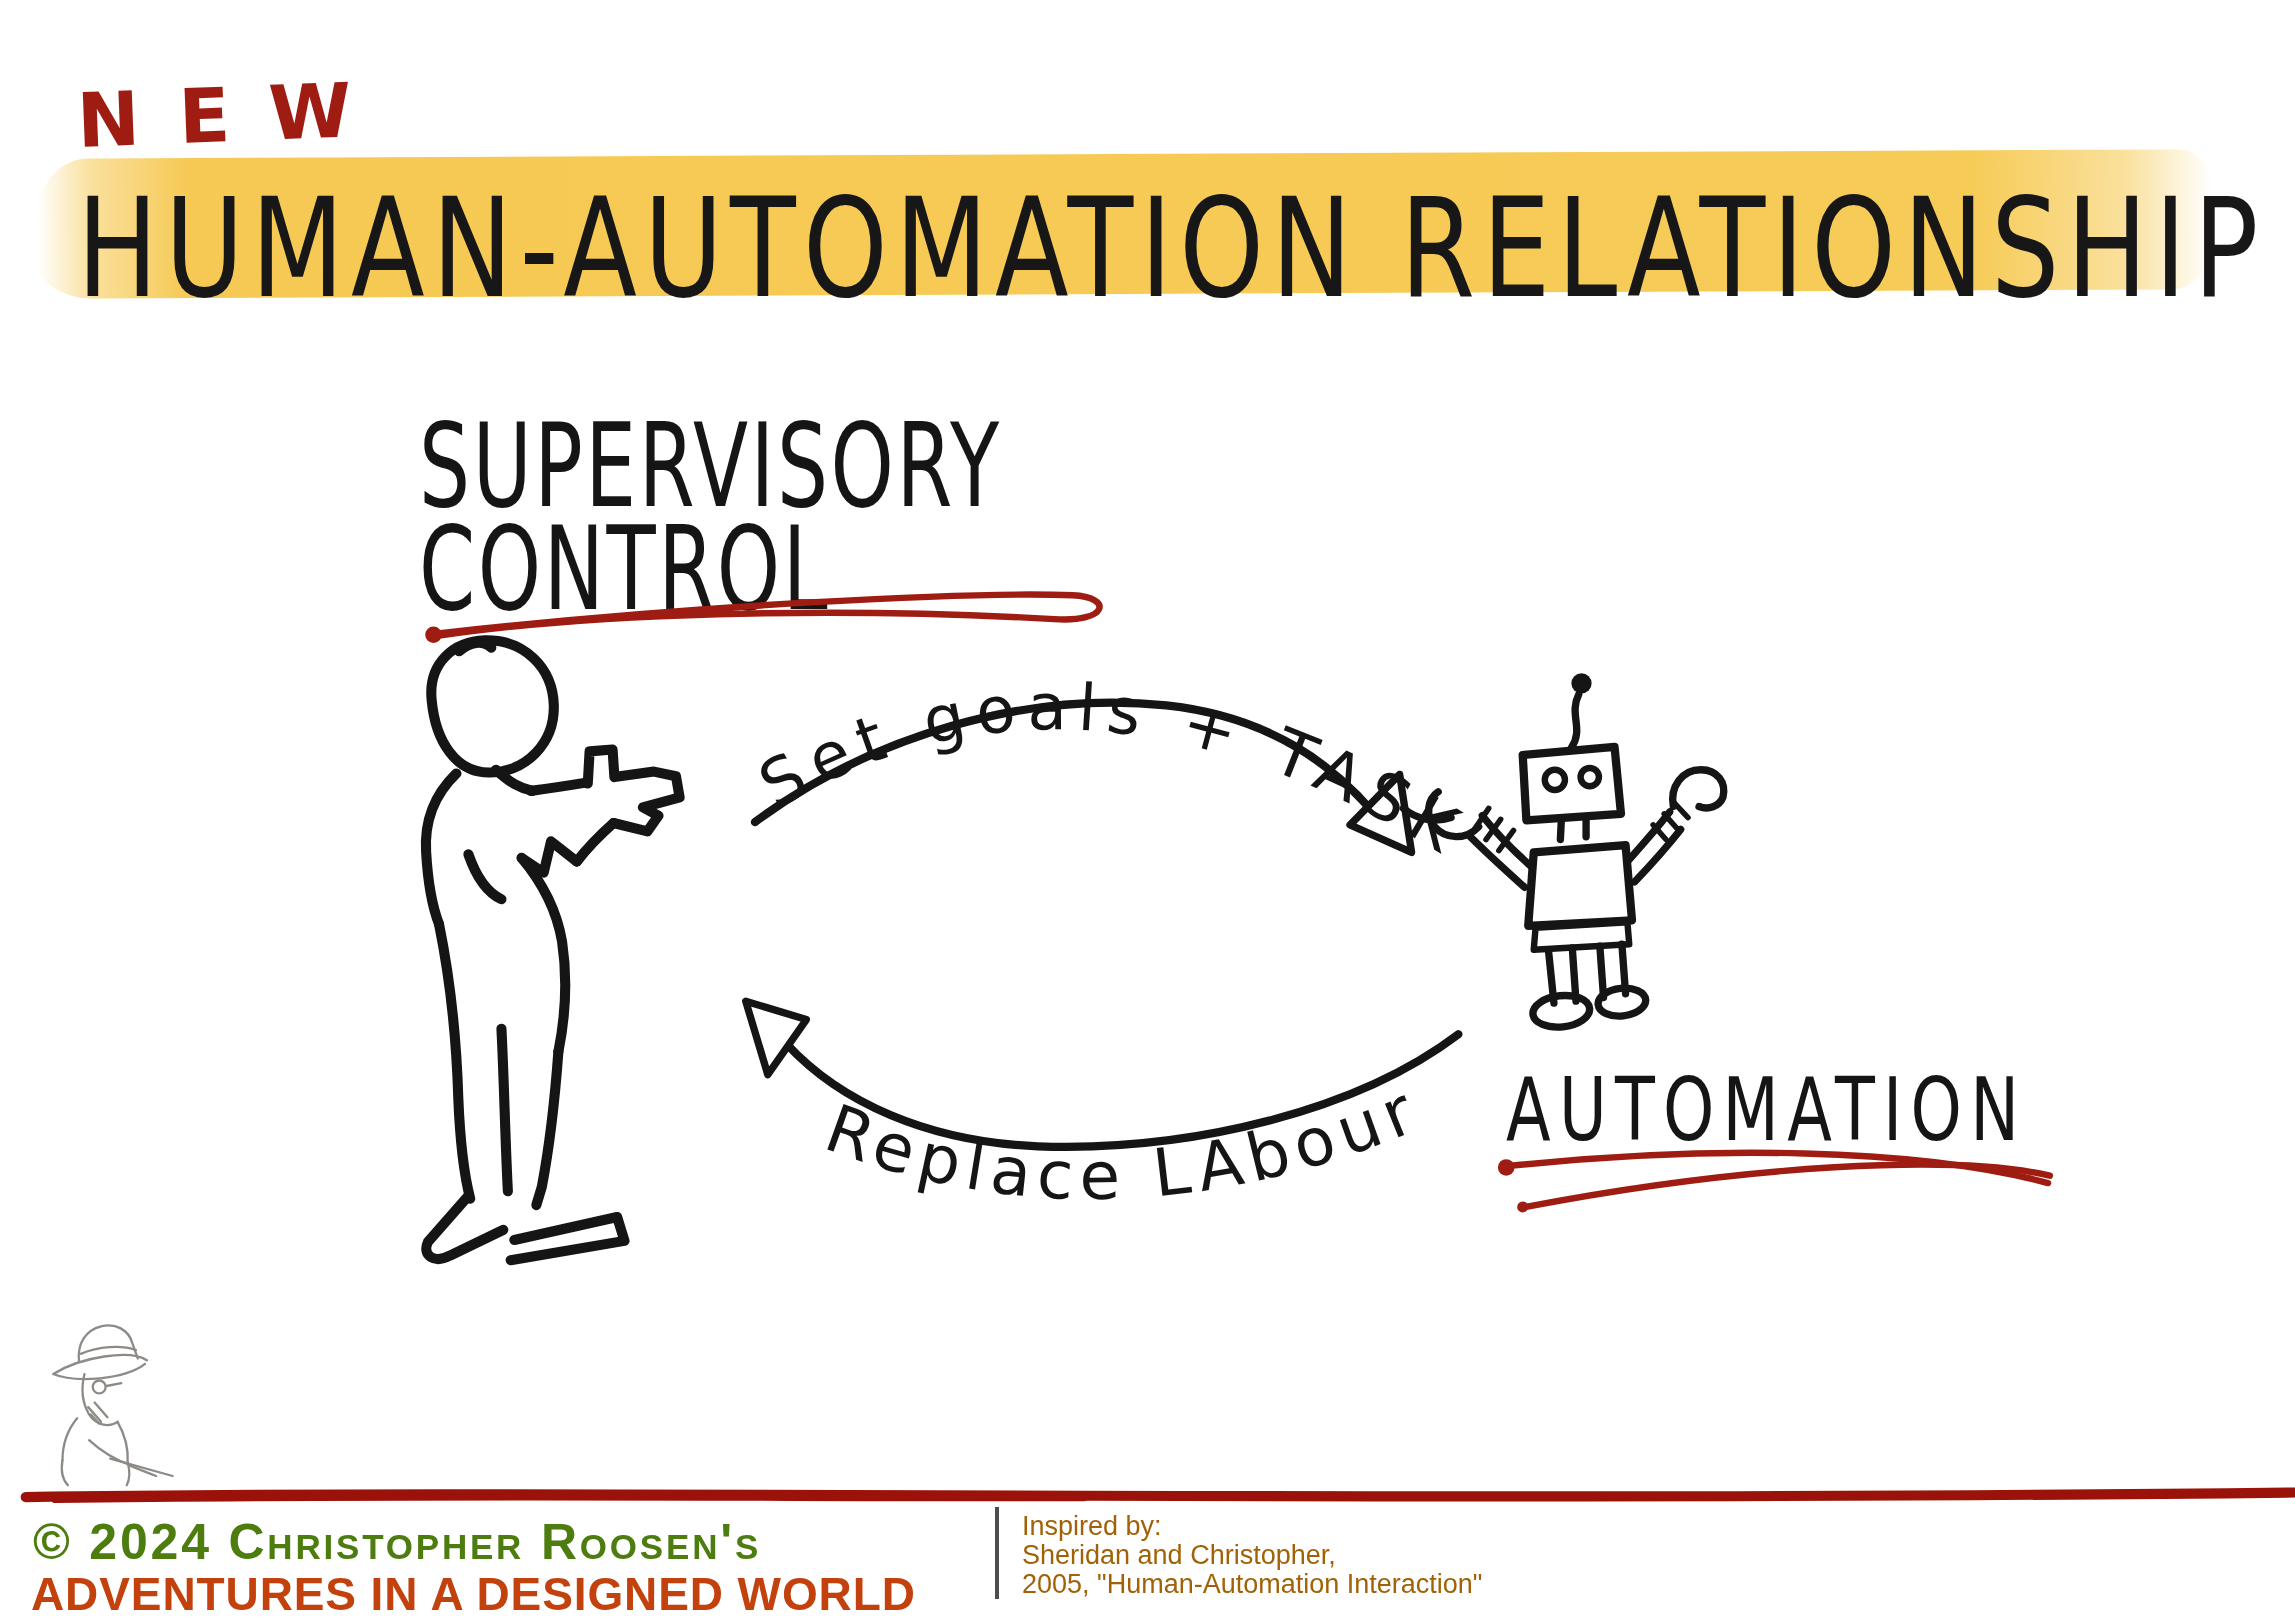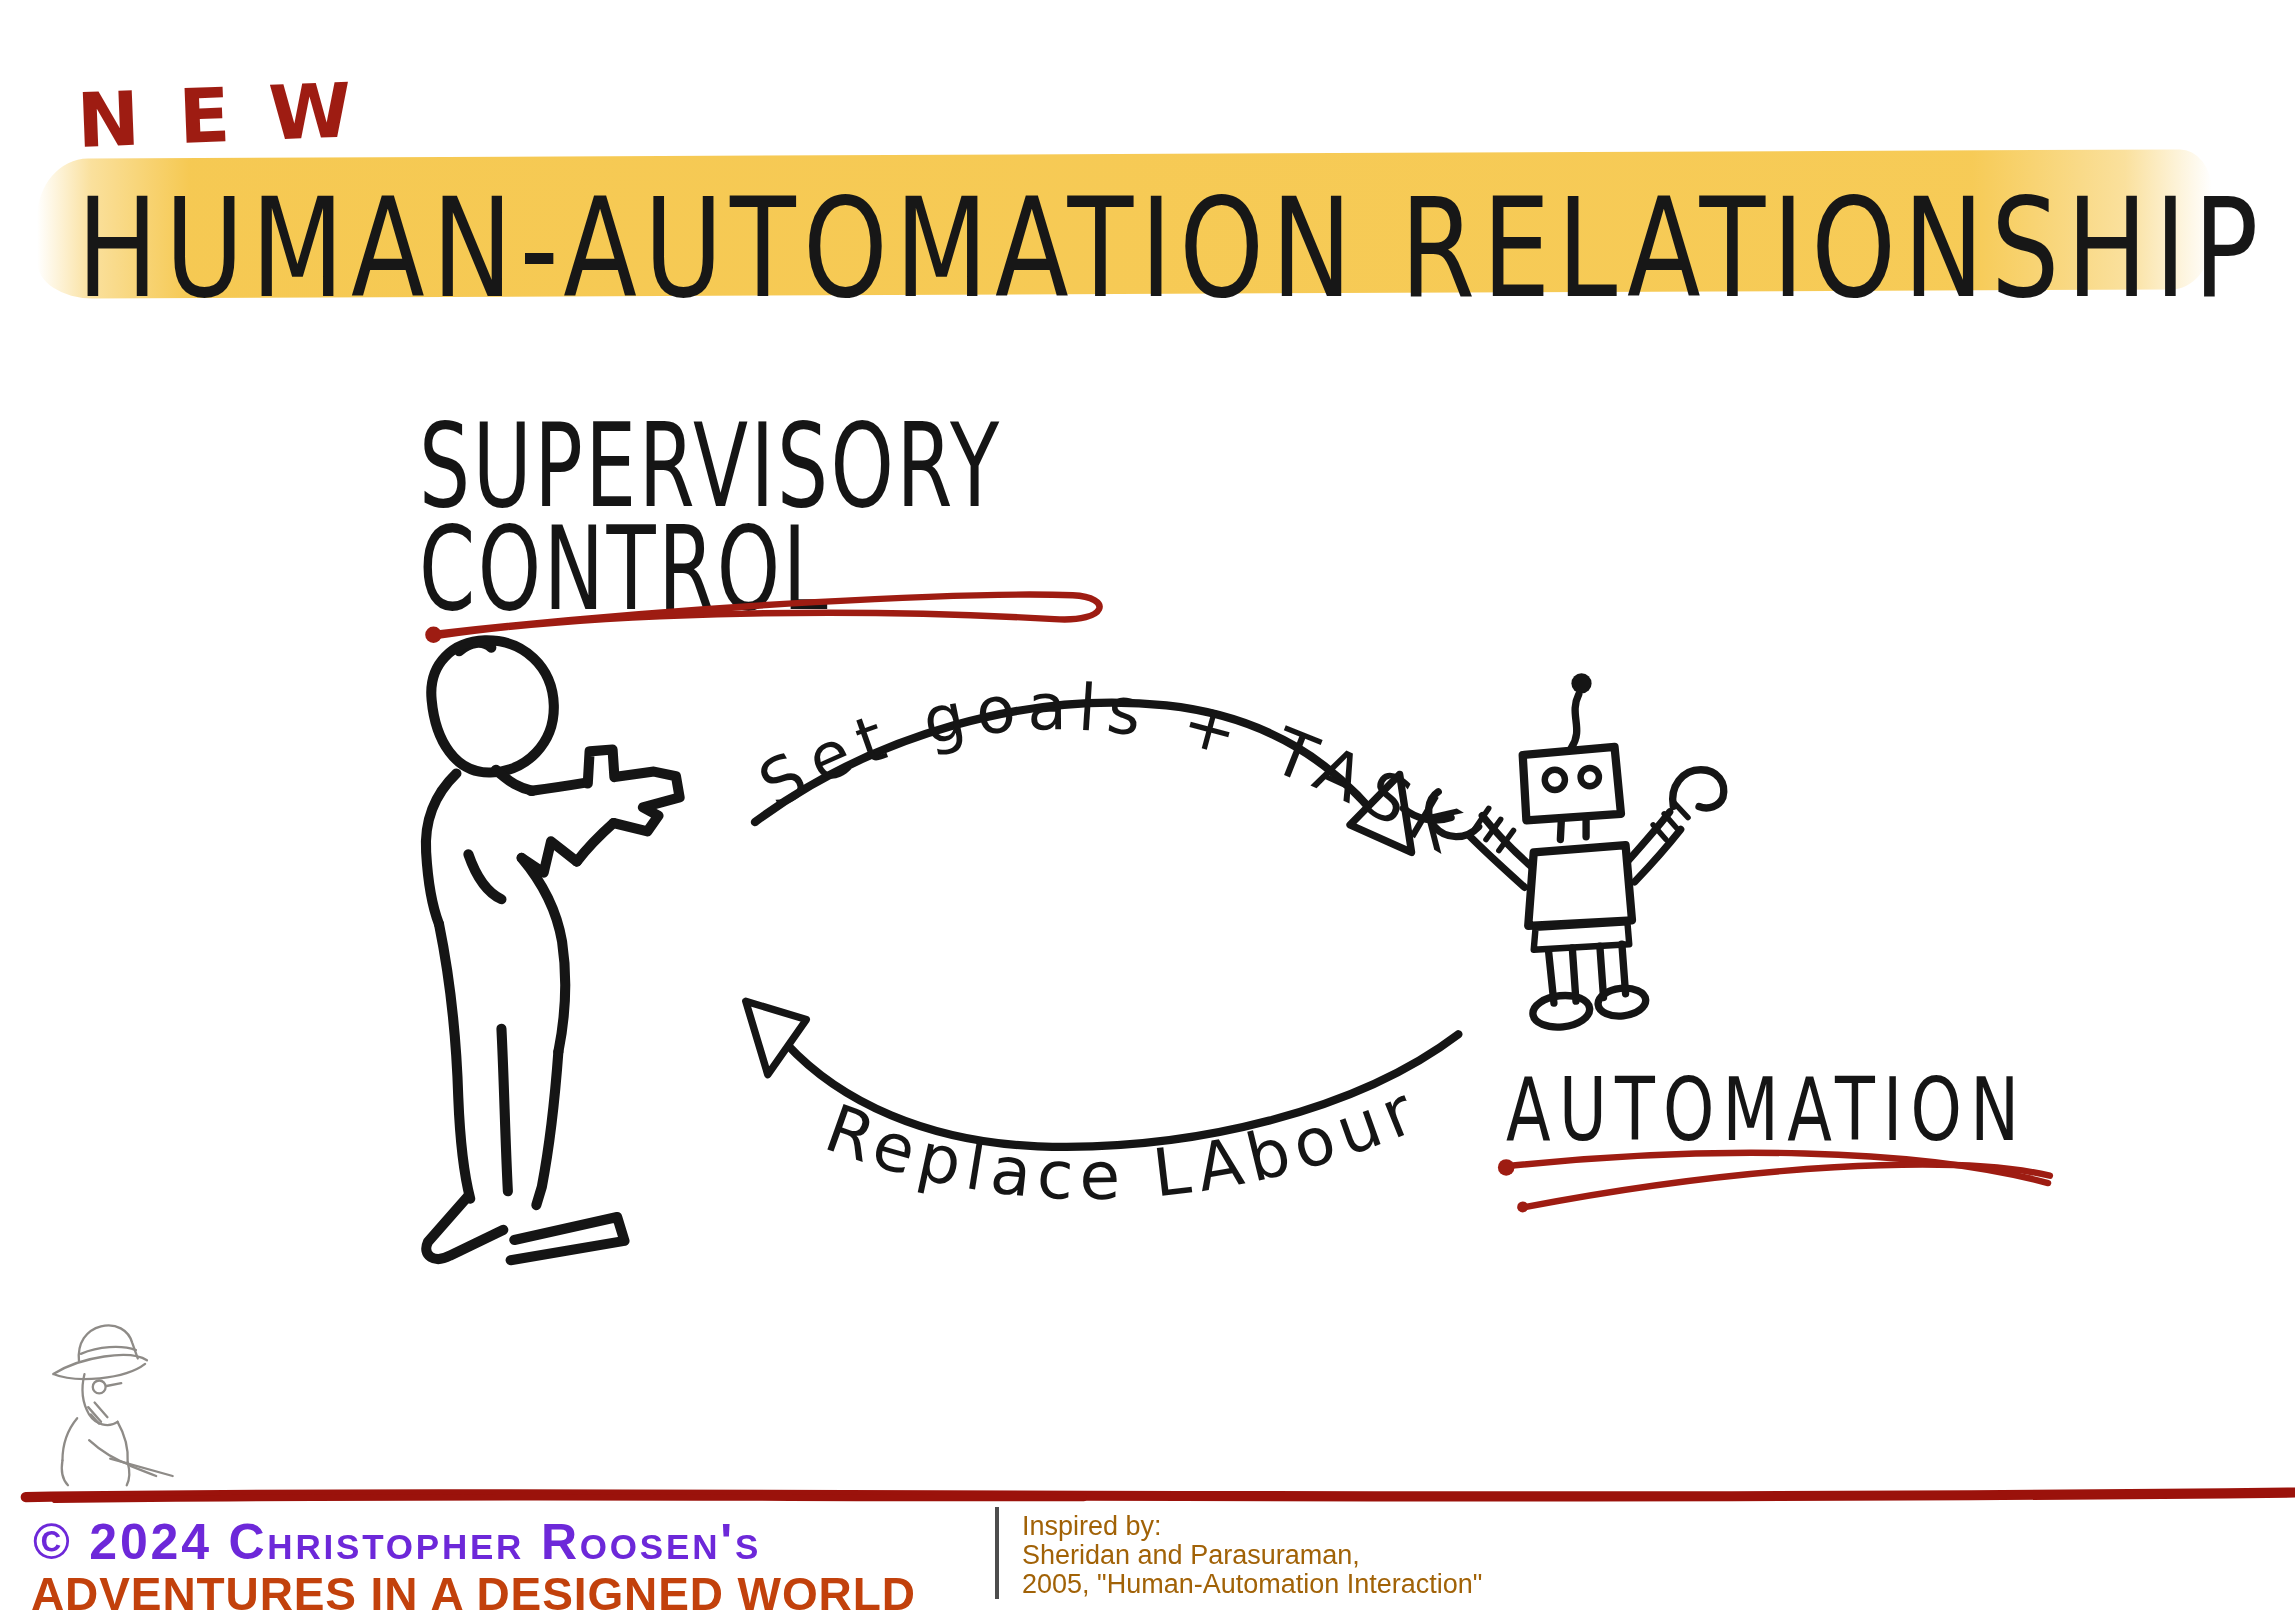"© 2024 Christopher Roosen's" #copyright { color: #6d28d9 -> #4d7c0f }
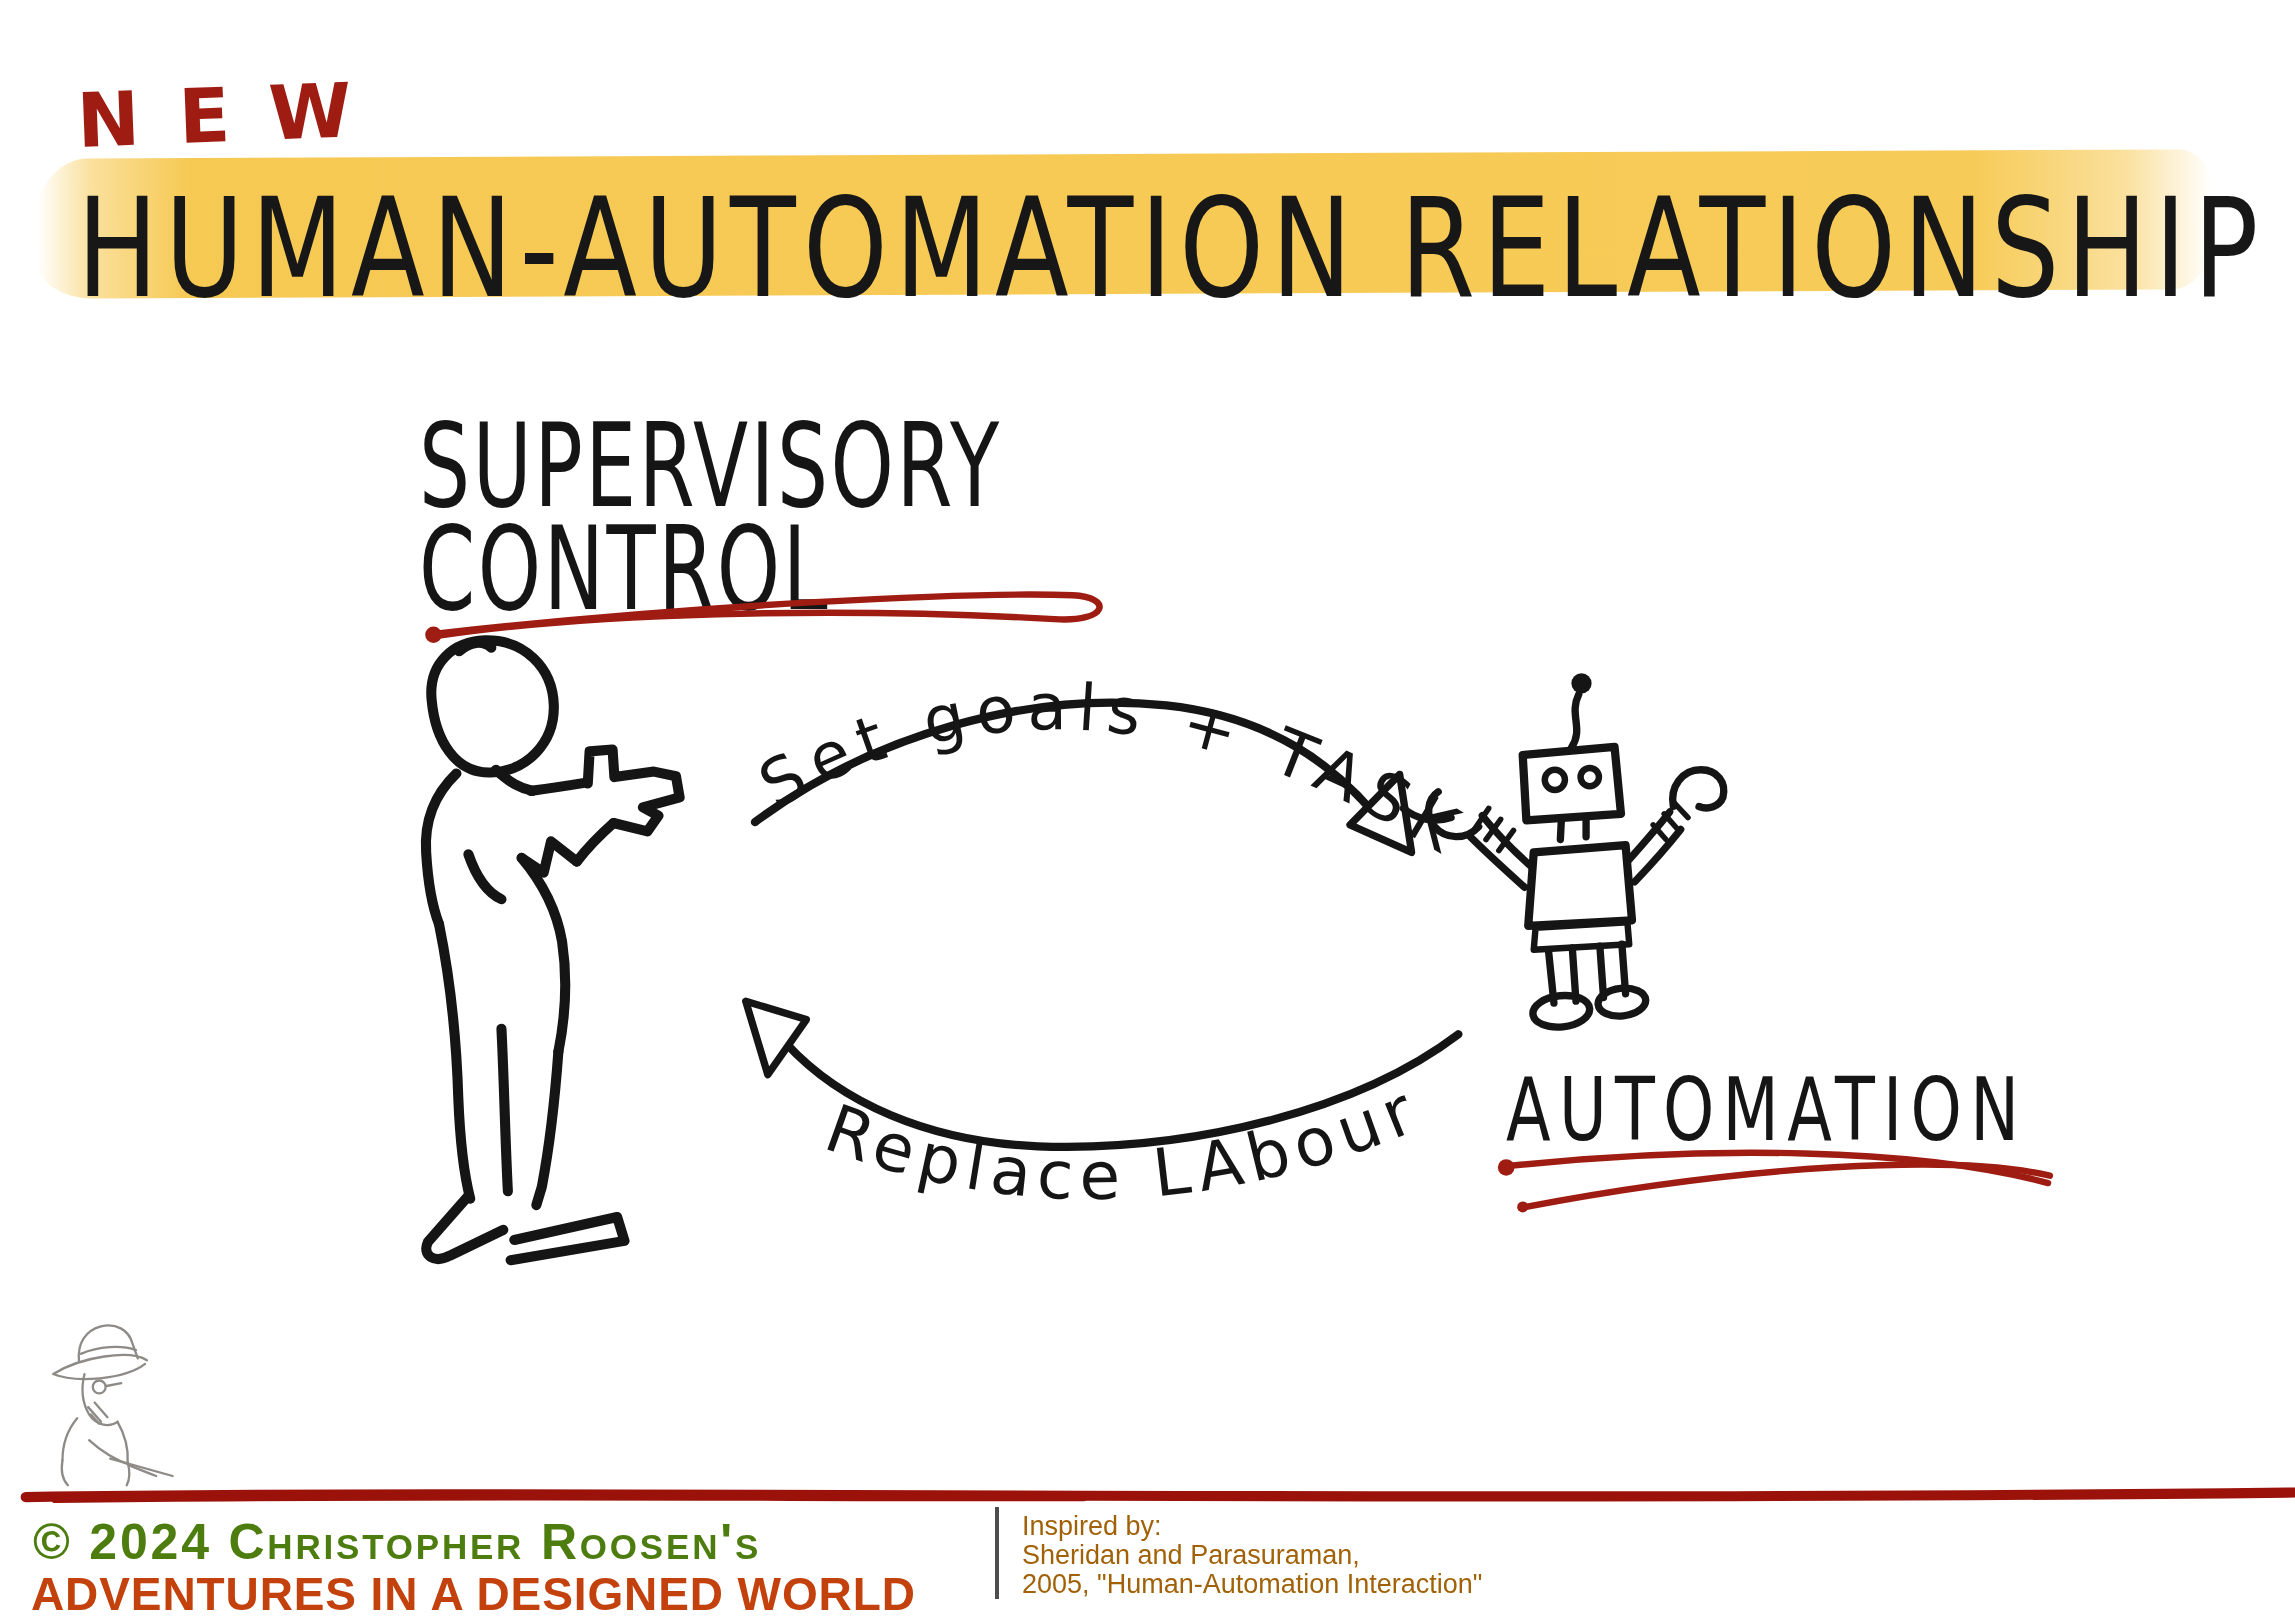"Sheridan and Parasuraman," div { text: Parasuraman -> Christopher }
